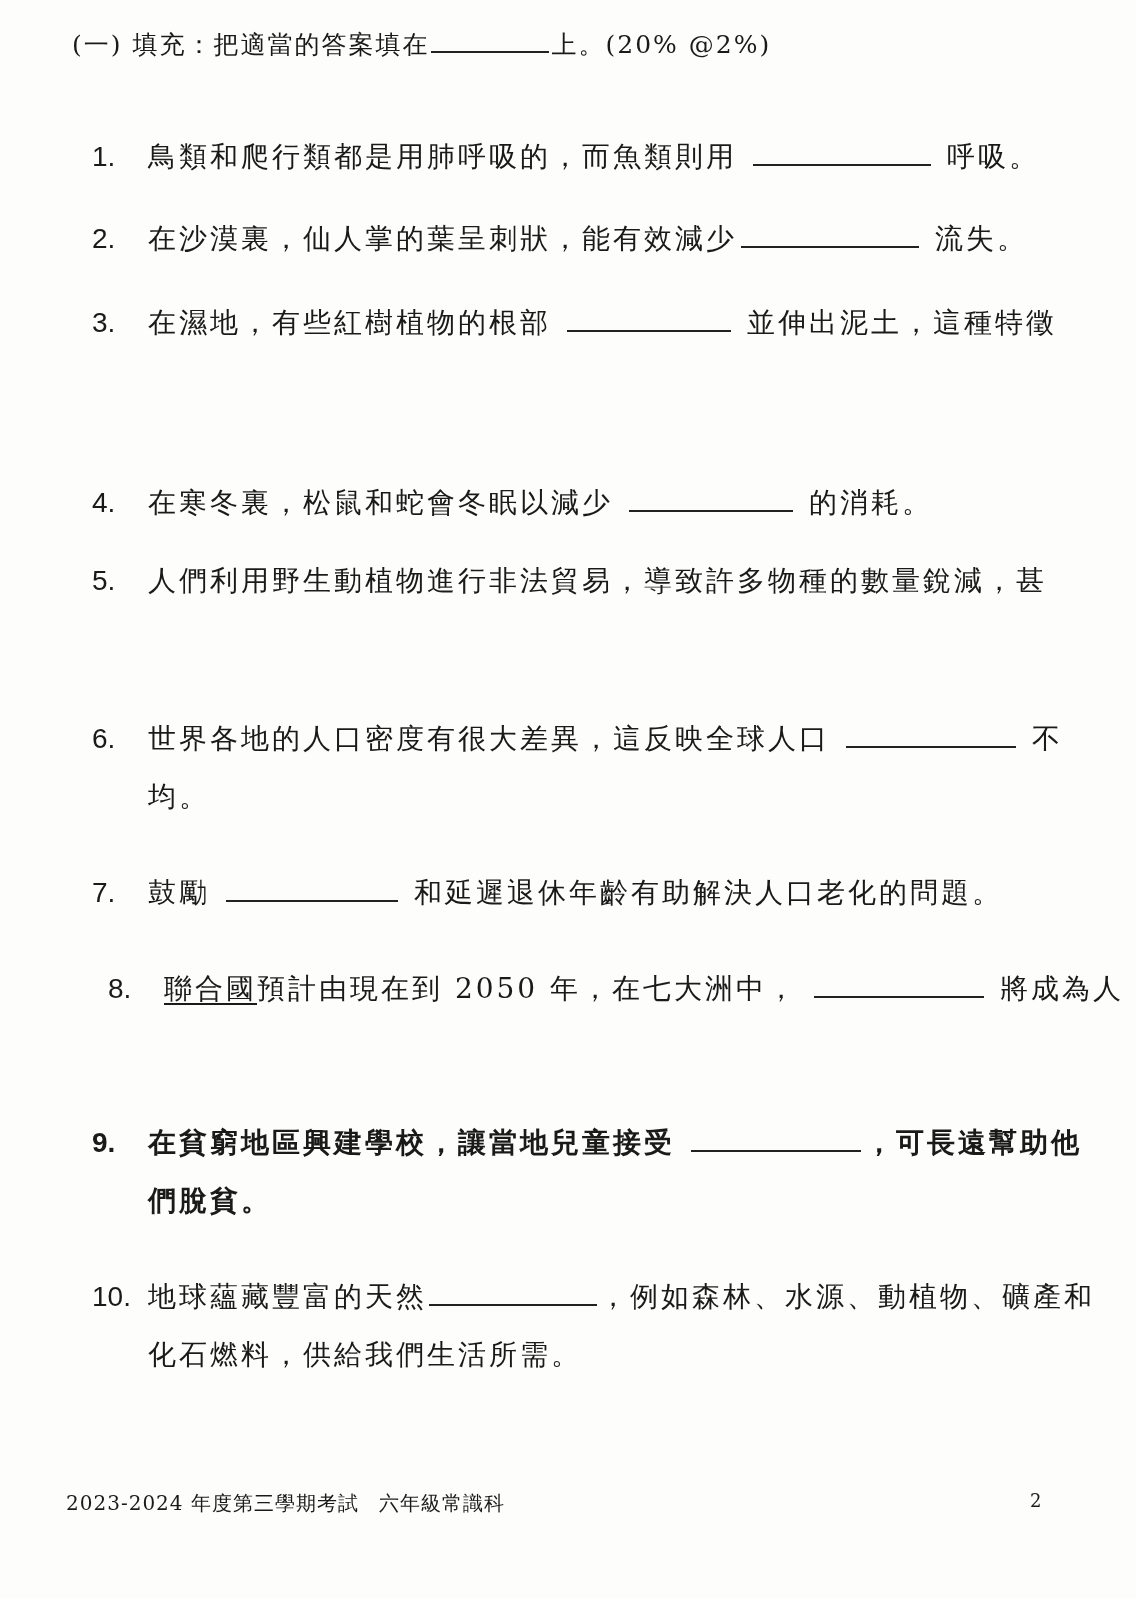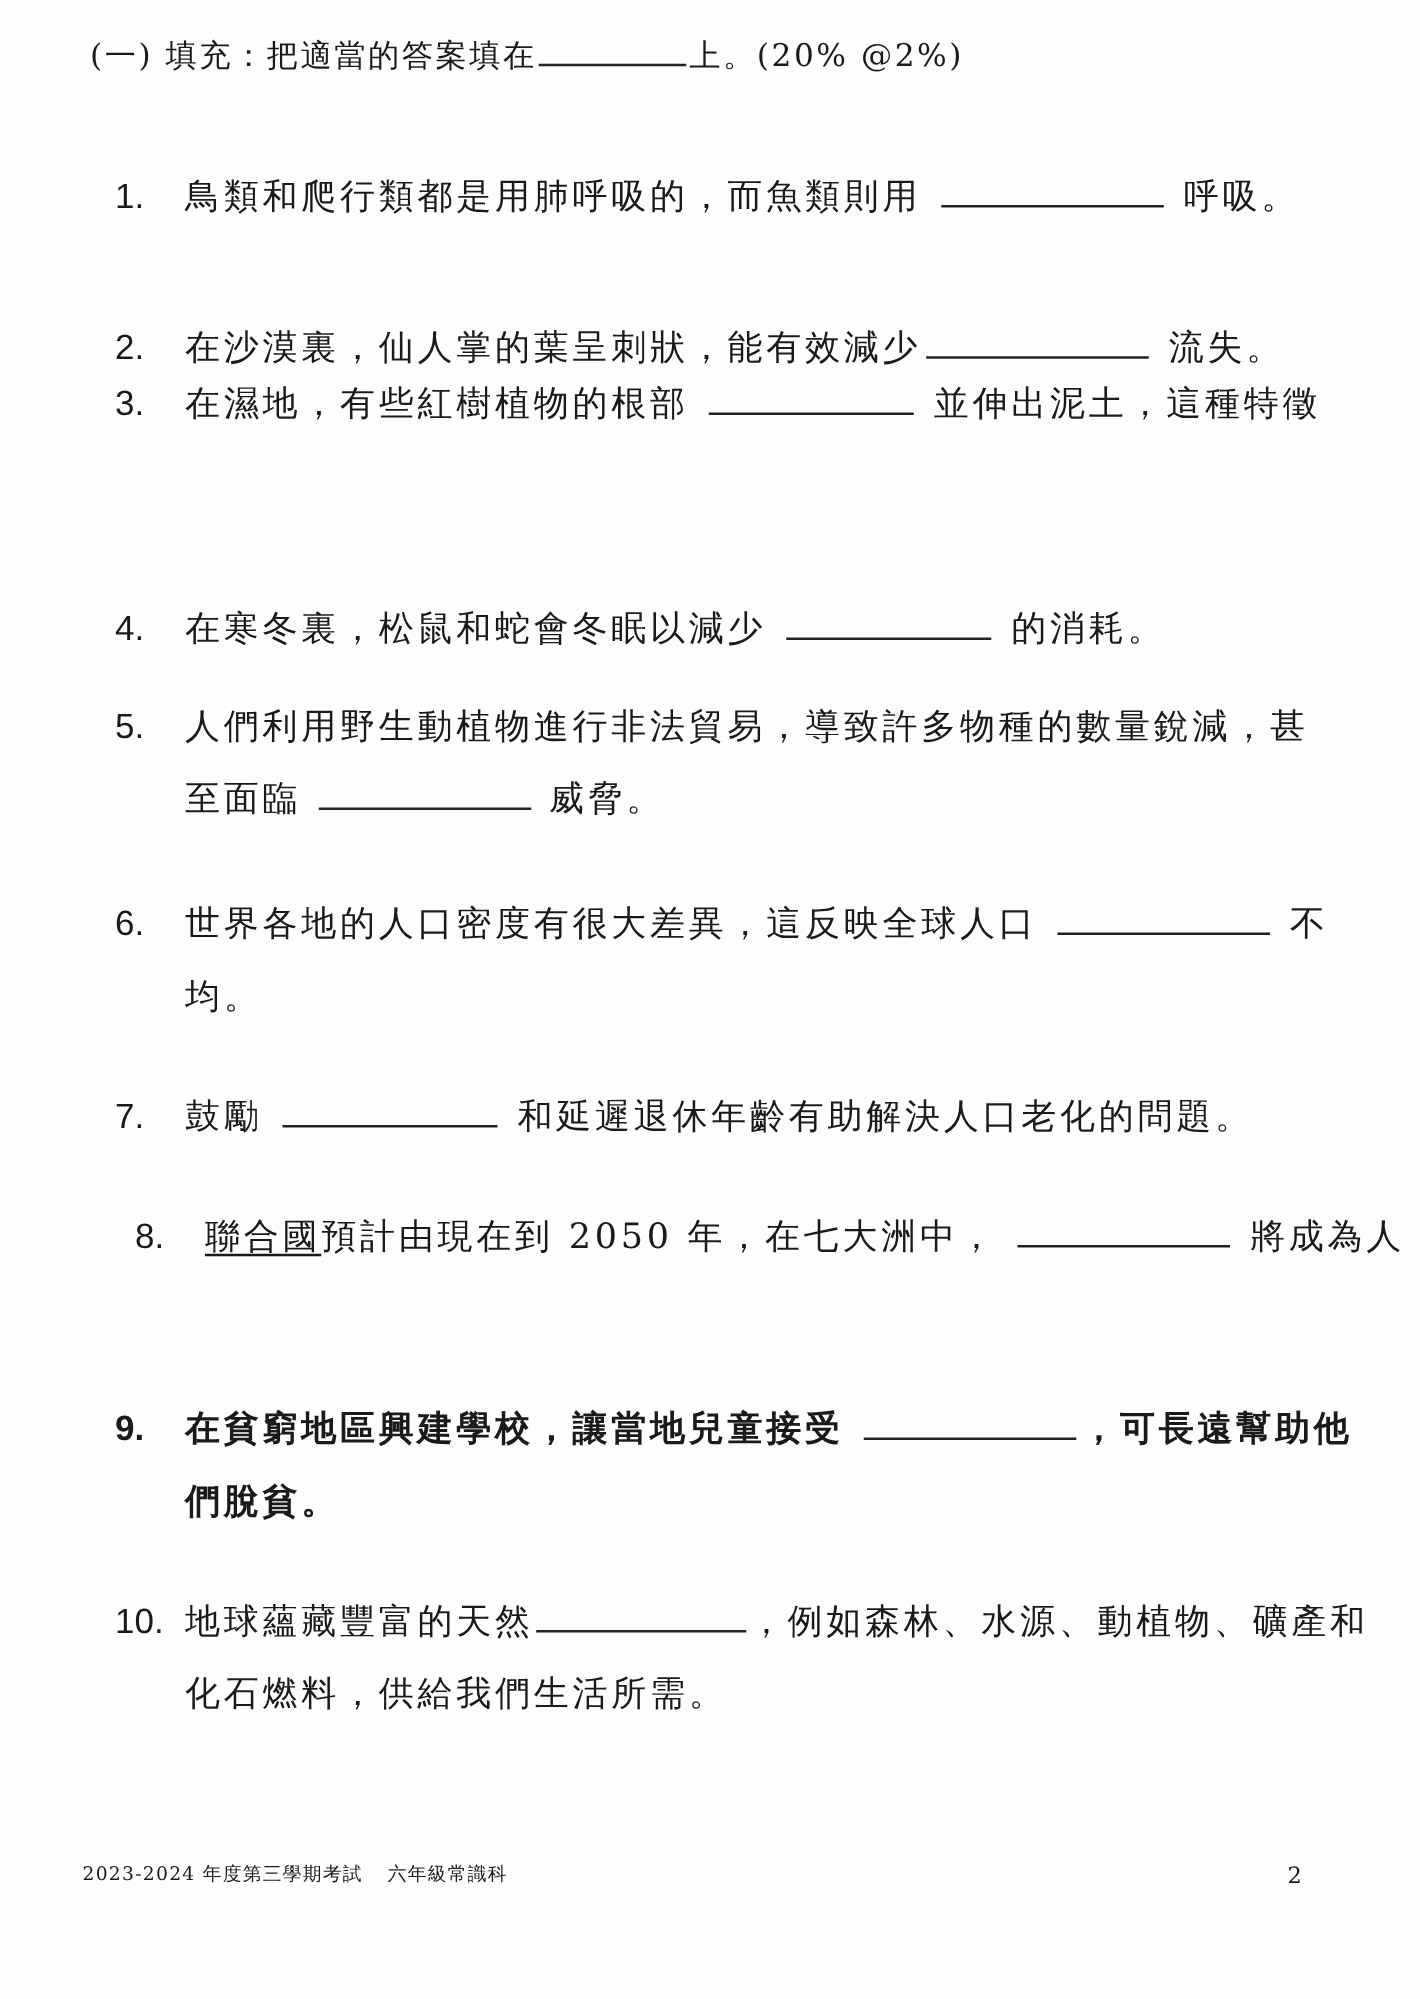"2. 在沙漠裏，仙人掌的葉呈刺狀，能有效減少 流失。" div.q { margin-top: 39px -> none }
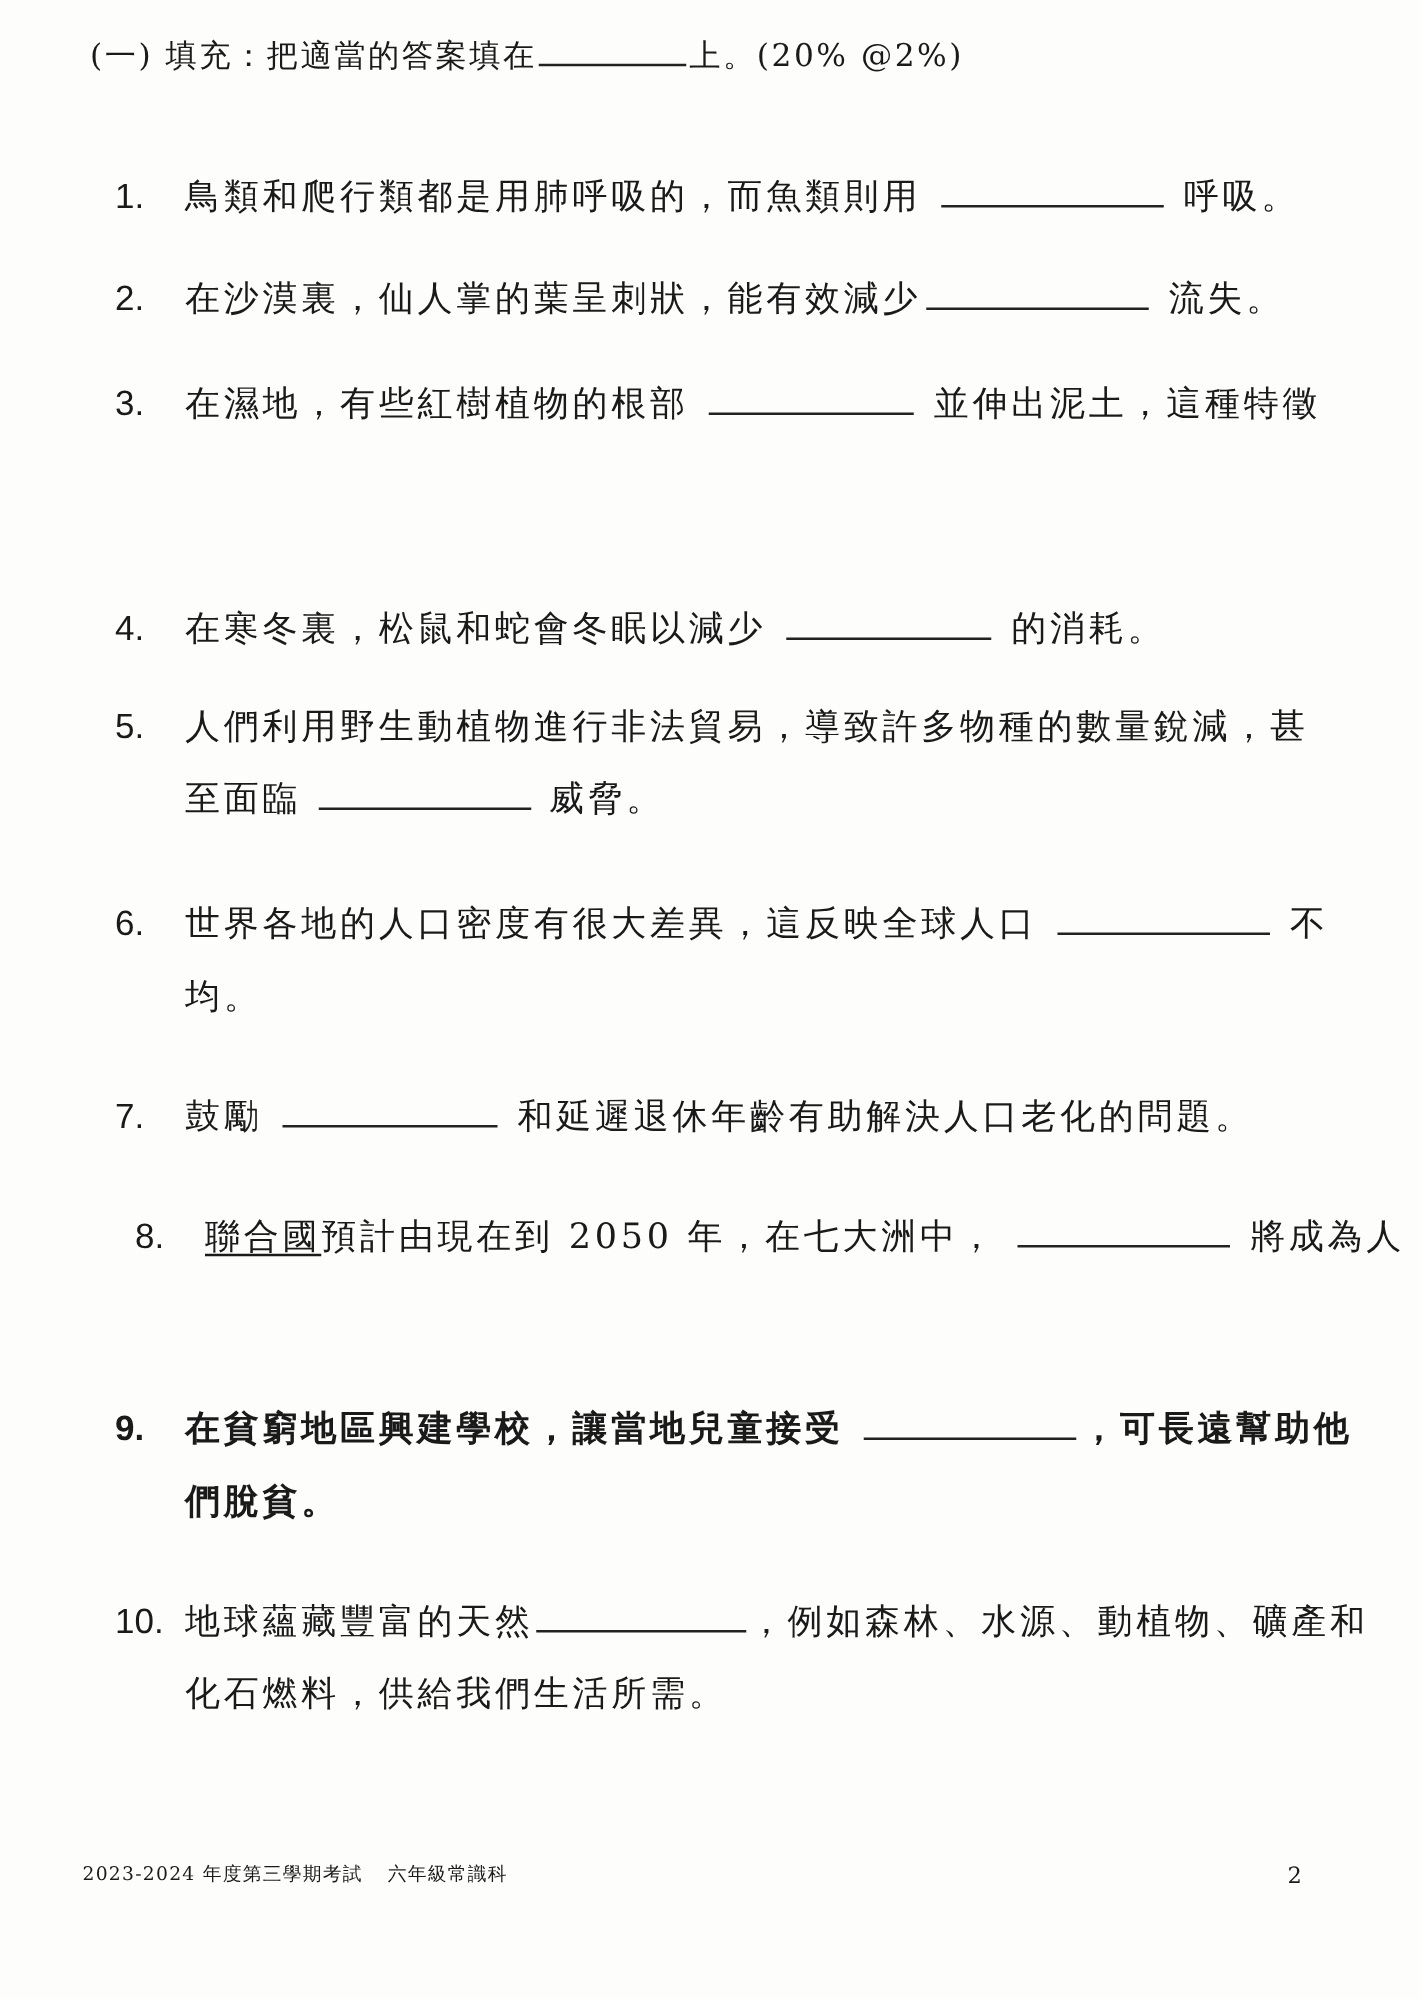"至面臨 威脅。" div.line2 { html: <div><span>至面臨</span><span></span><span>威脅。</span></div> -> none }
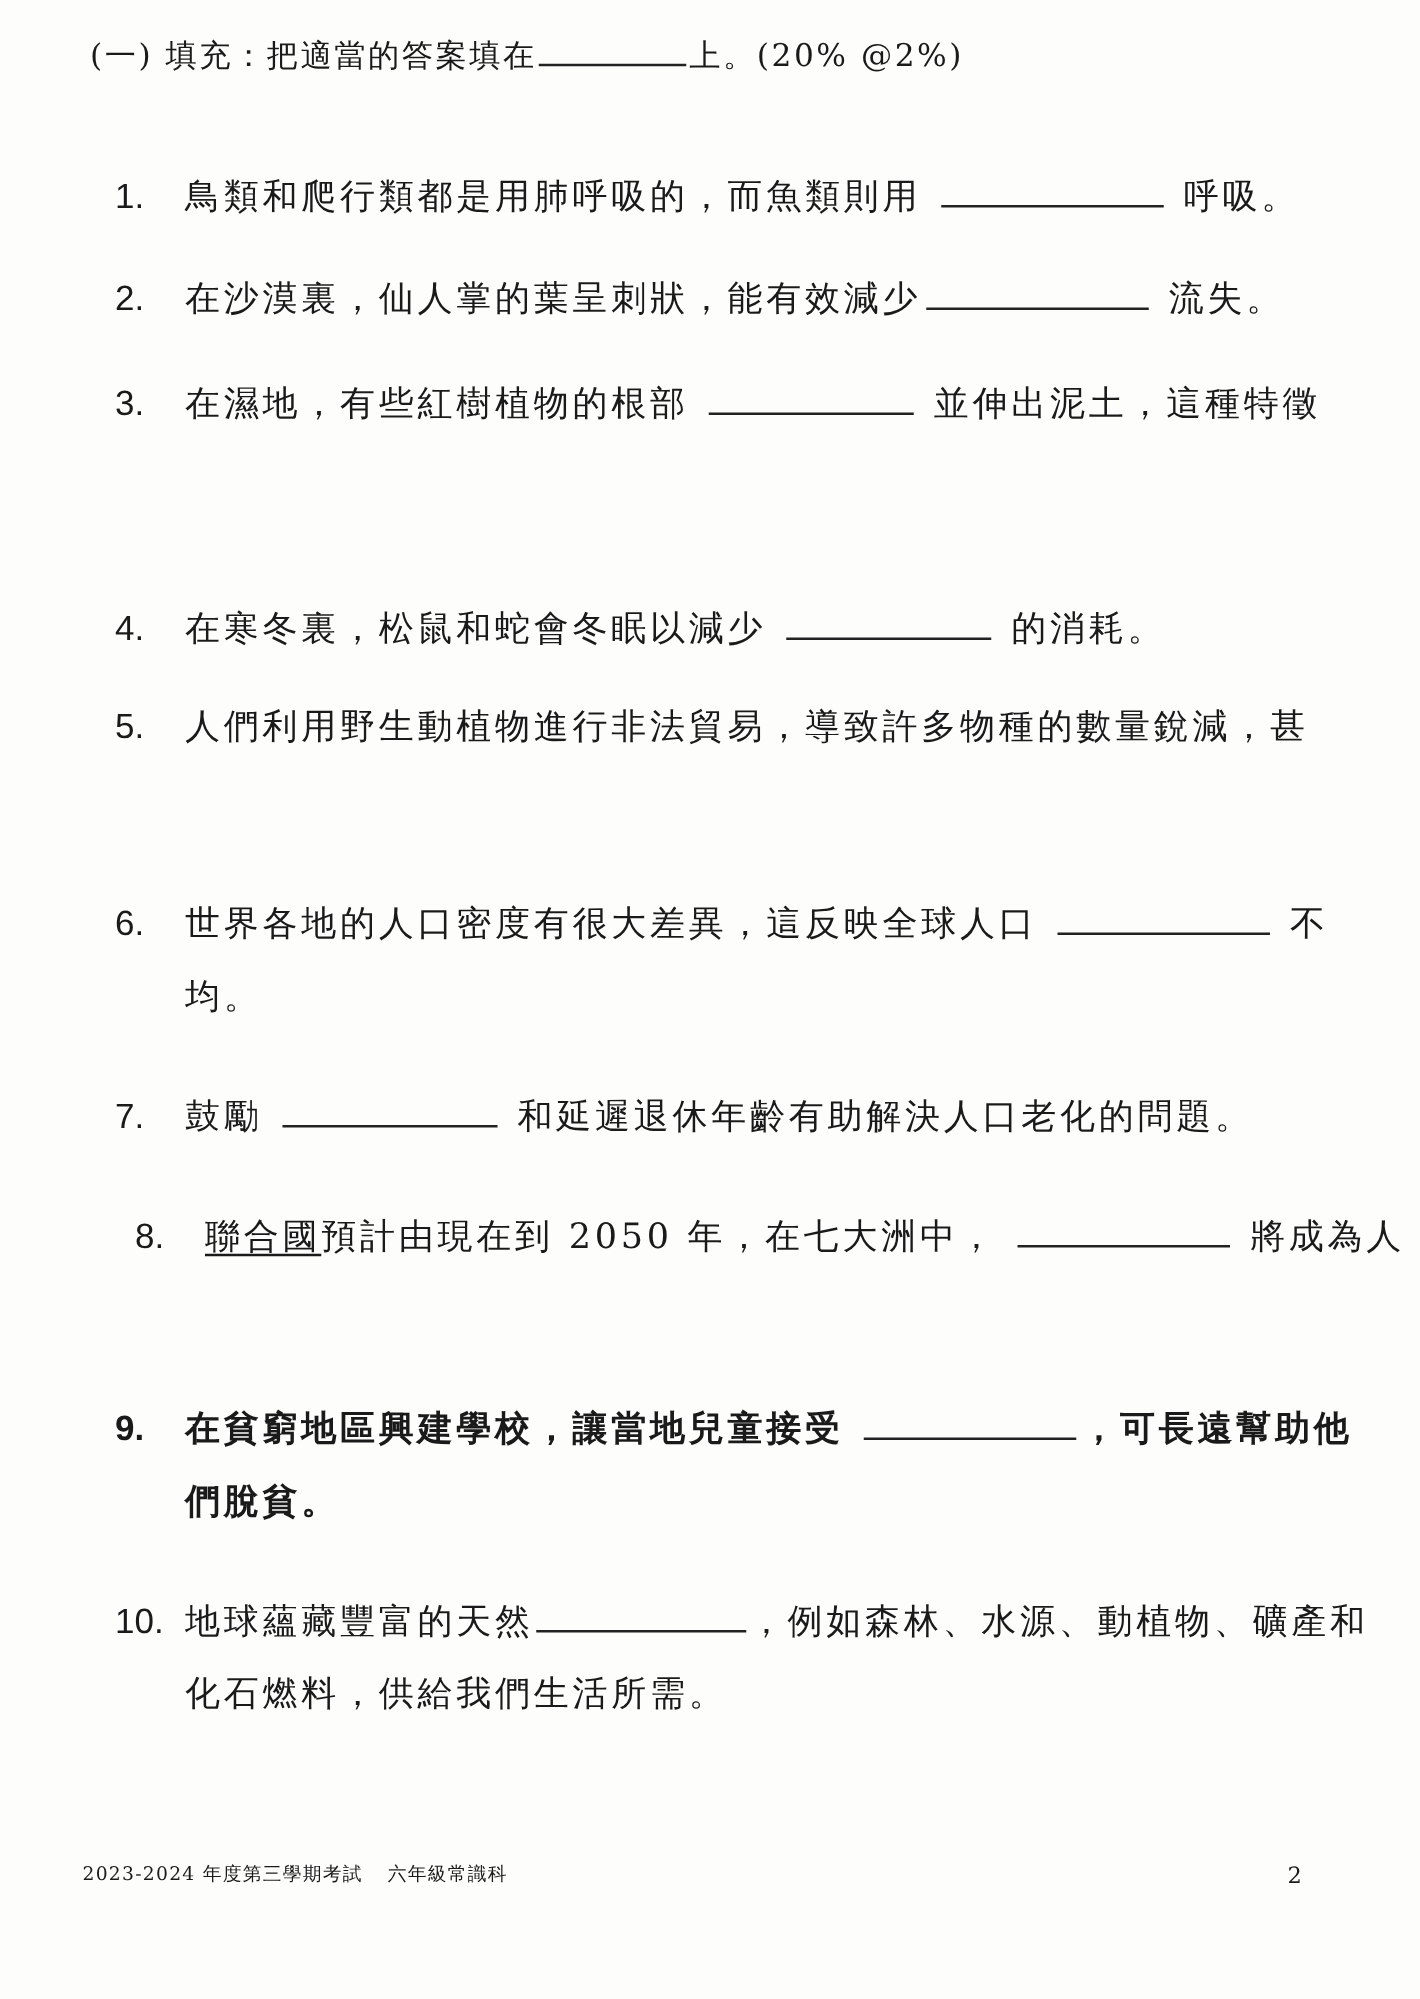"2023-2024 年度第三學期考試 六年級常識科" .footer { font-size: 15px -> 20px }
